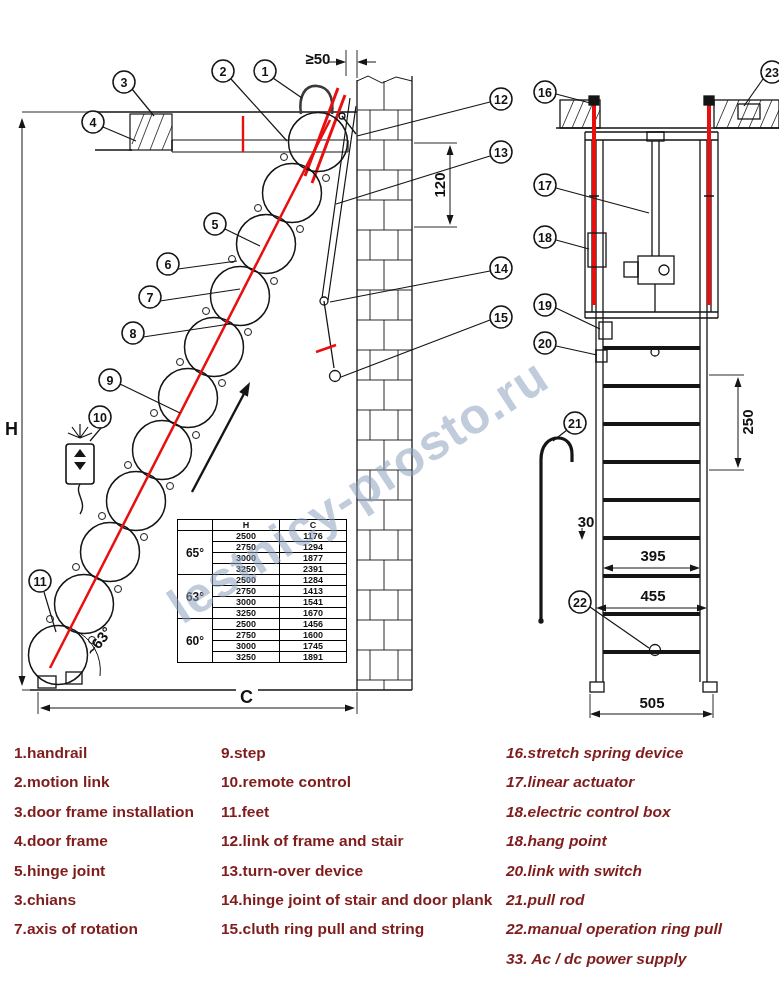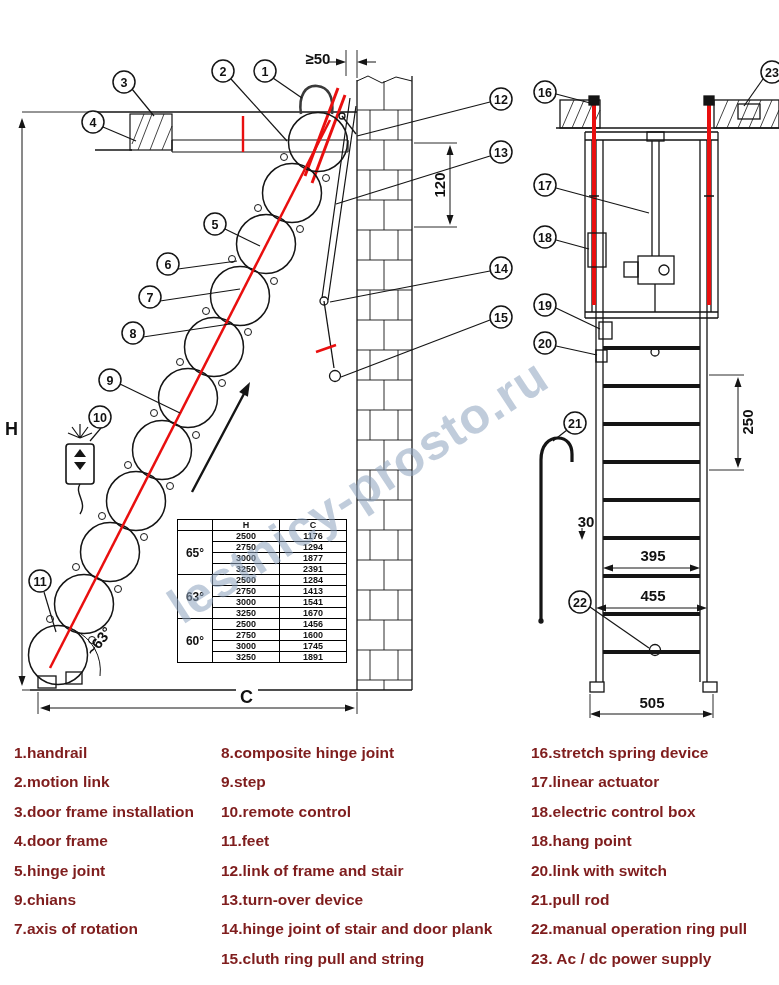"8.composite hinge joint" div.legend-item { html: <div>8.composite hinge joint</div> -> none }
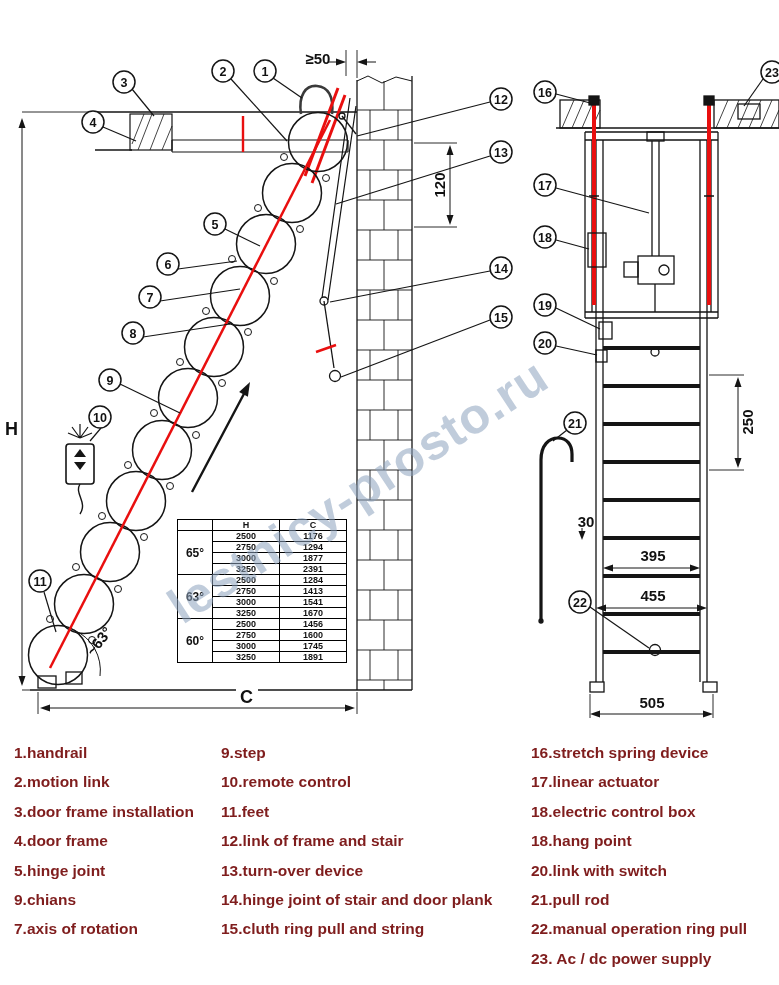"16.stretch spring device" .lc3 { font-style: none -> italic; left: 531px -> 506px }
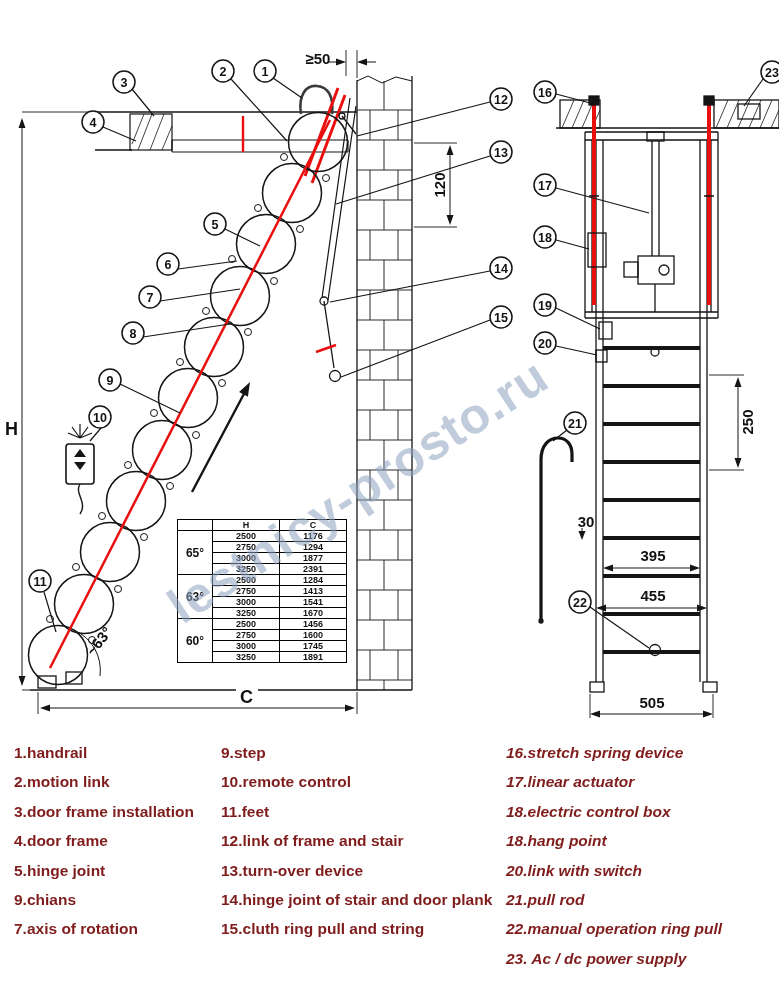"9.chians" div.legend-item { text: 9.chians -> 3.chians }
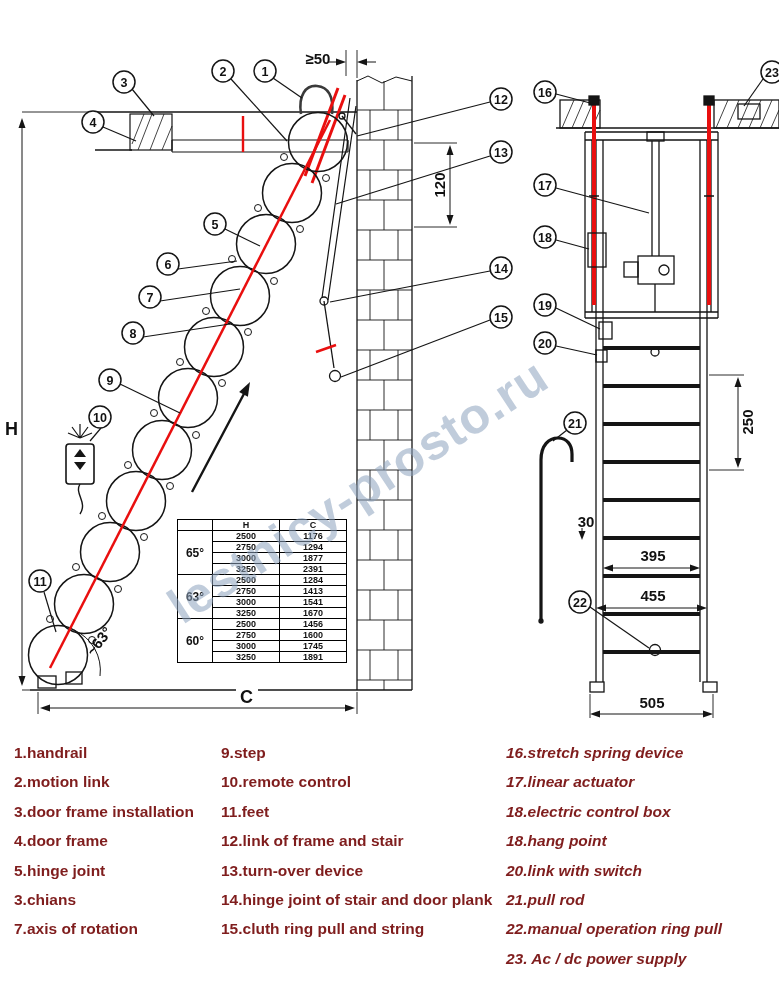"23. Ac / dc power" div.legend-item { text: 23 -> 33 }
